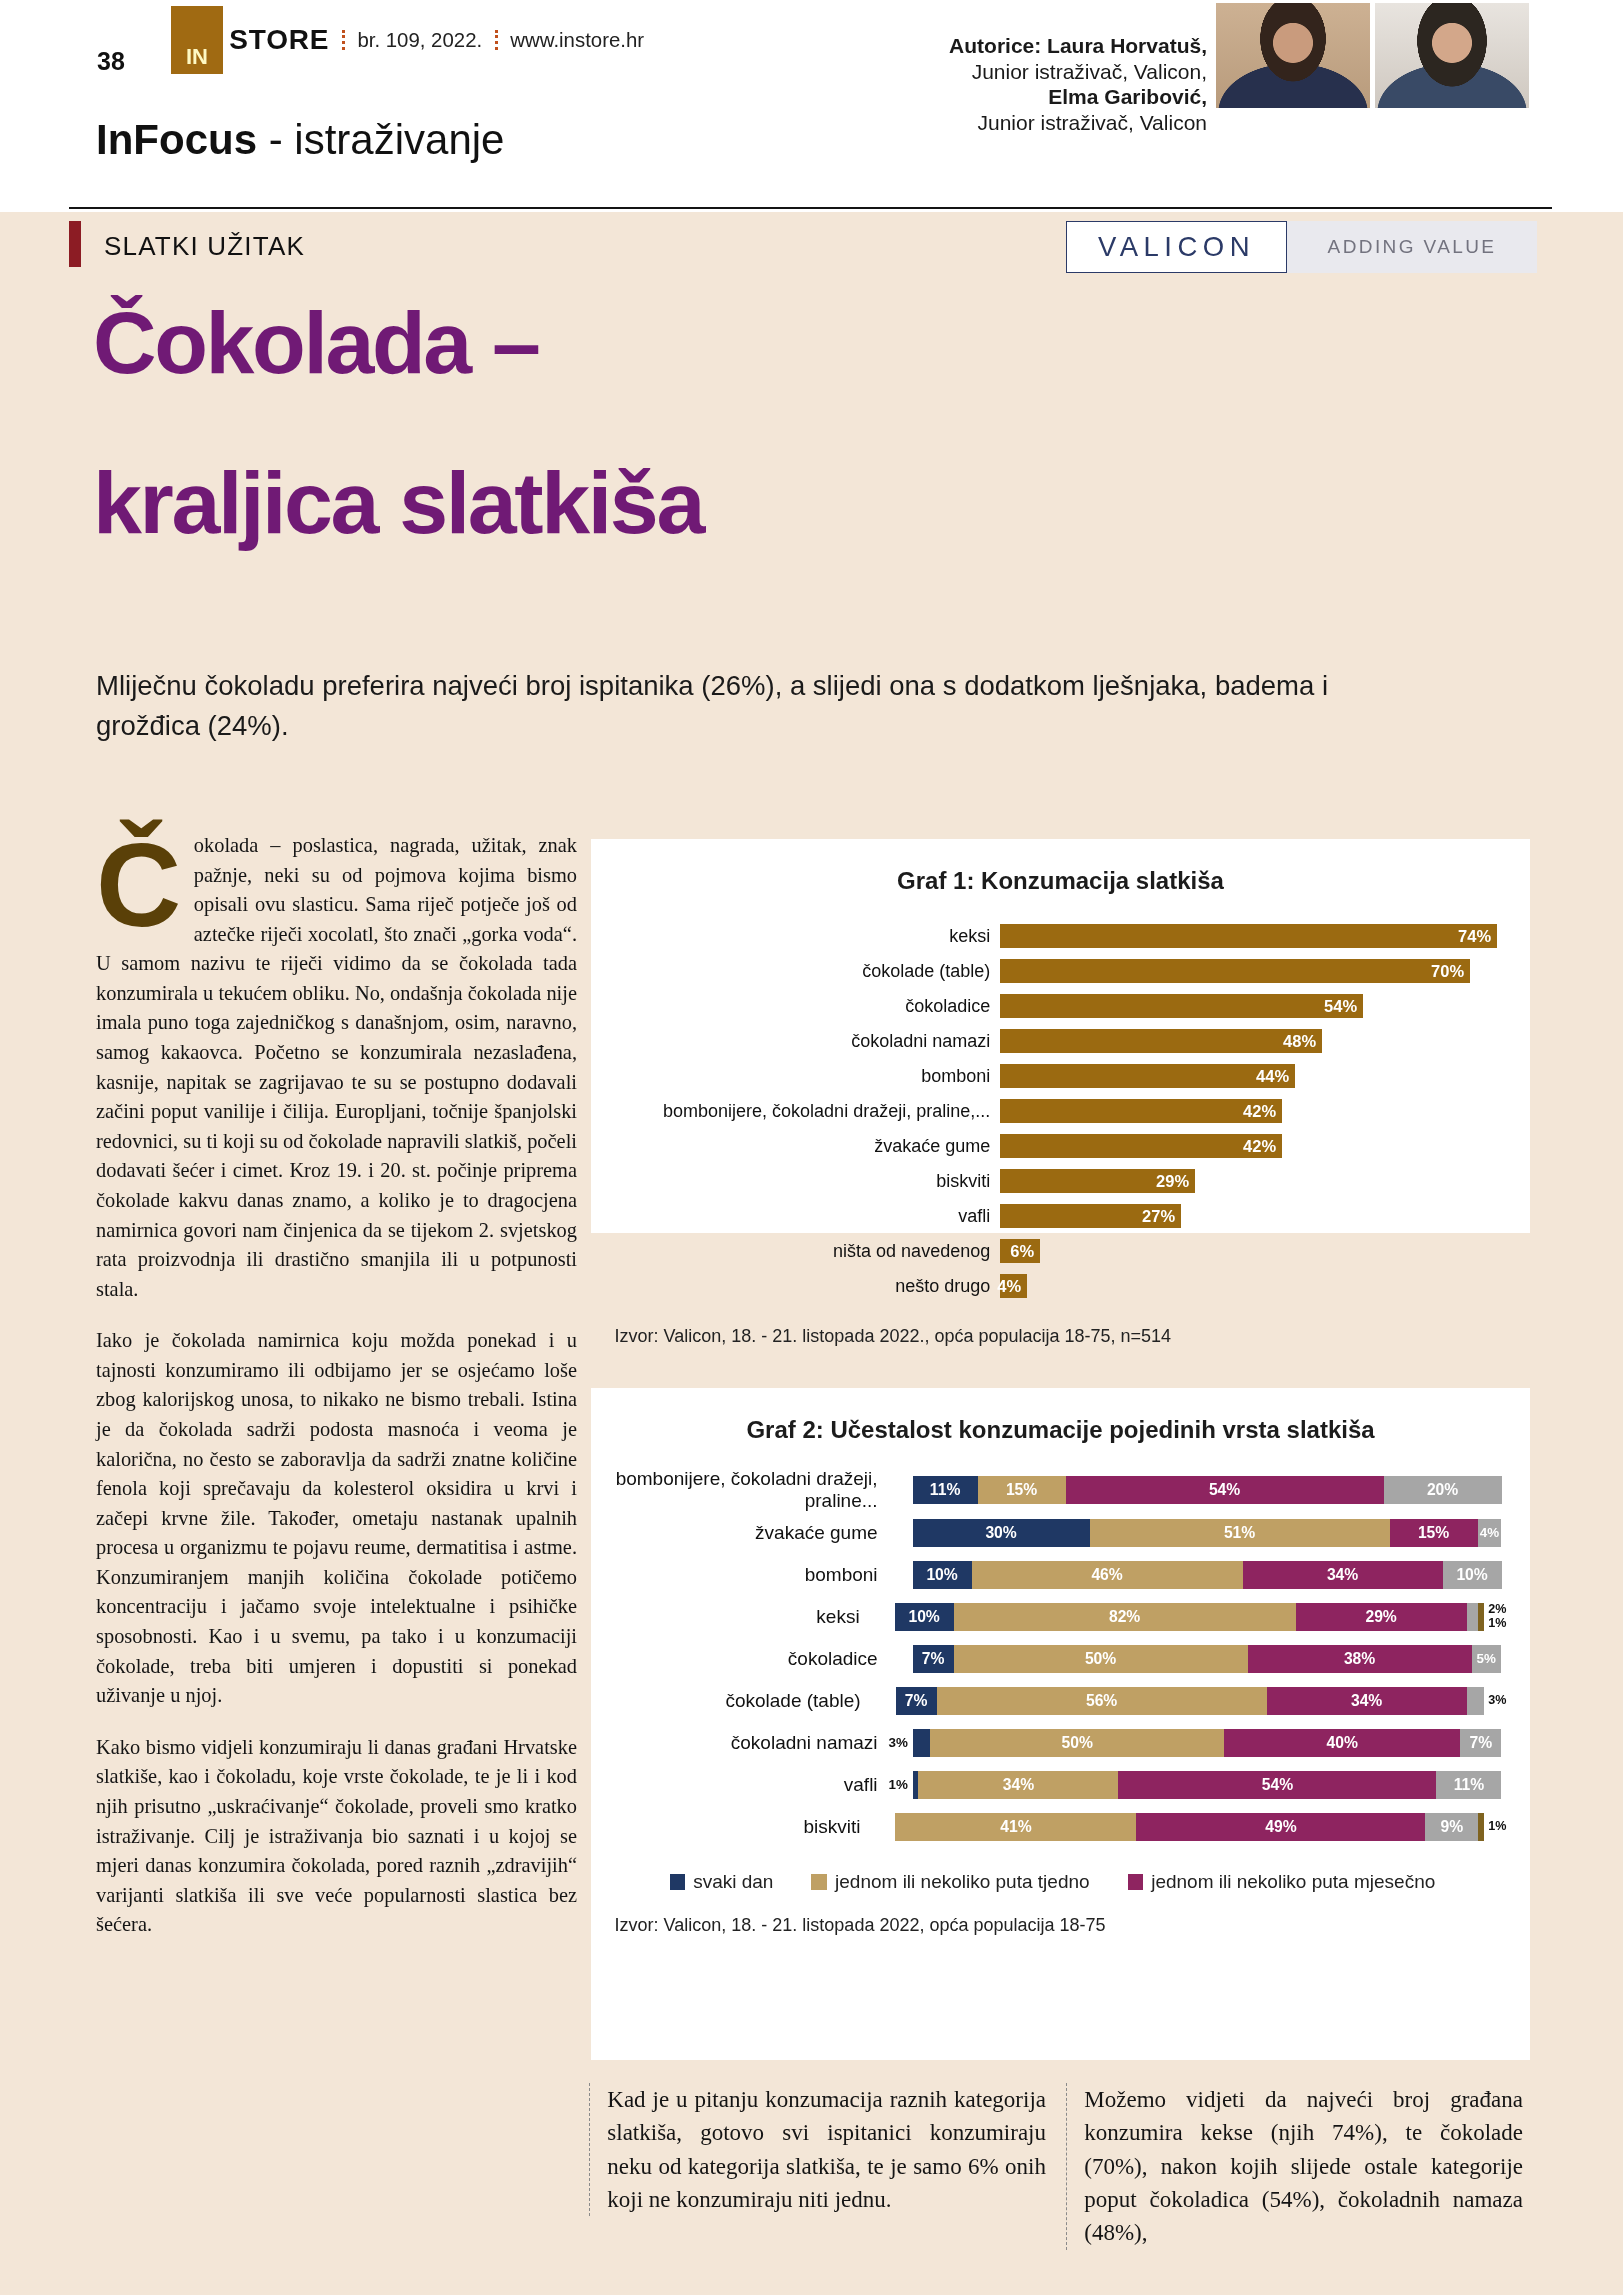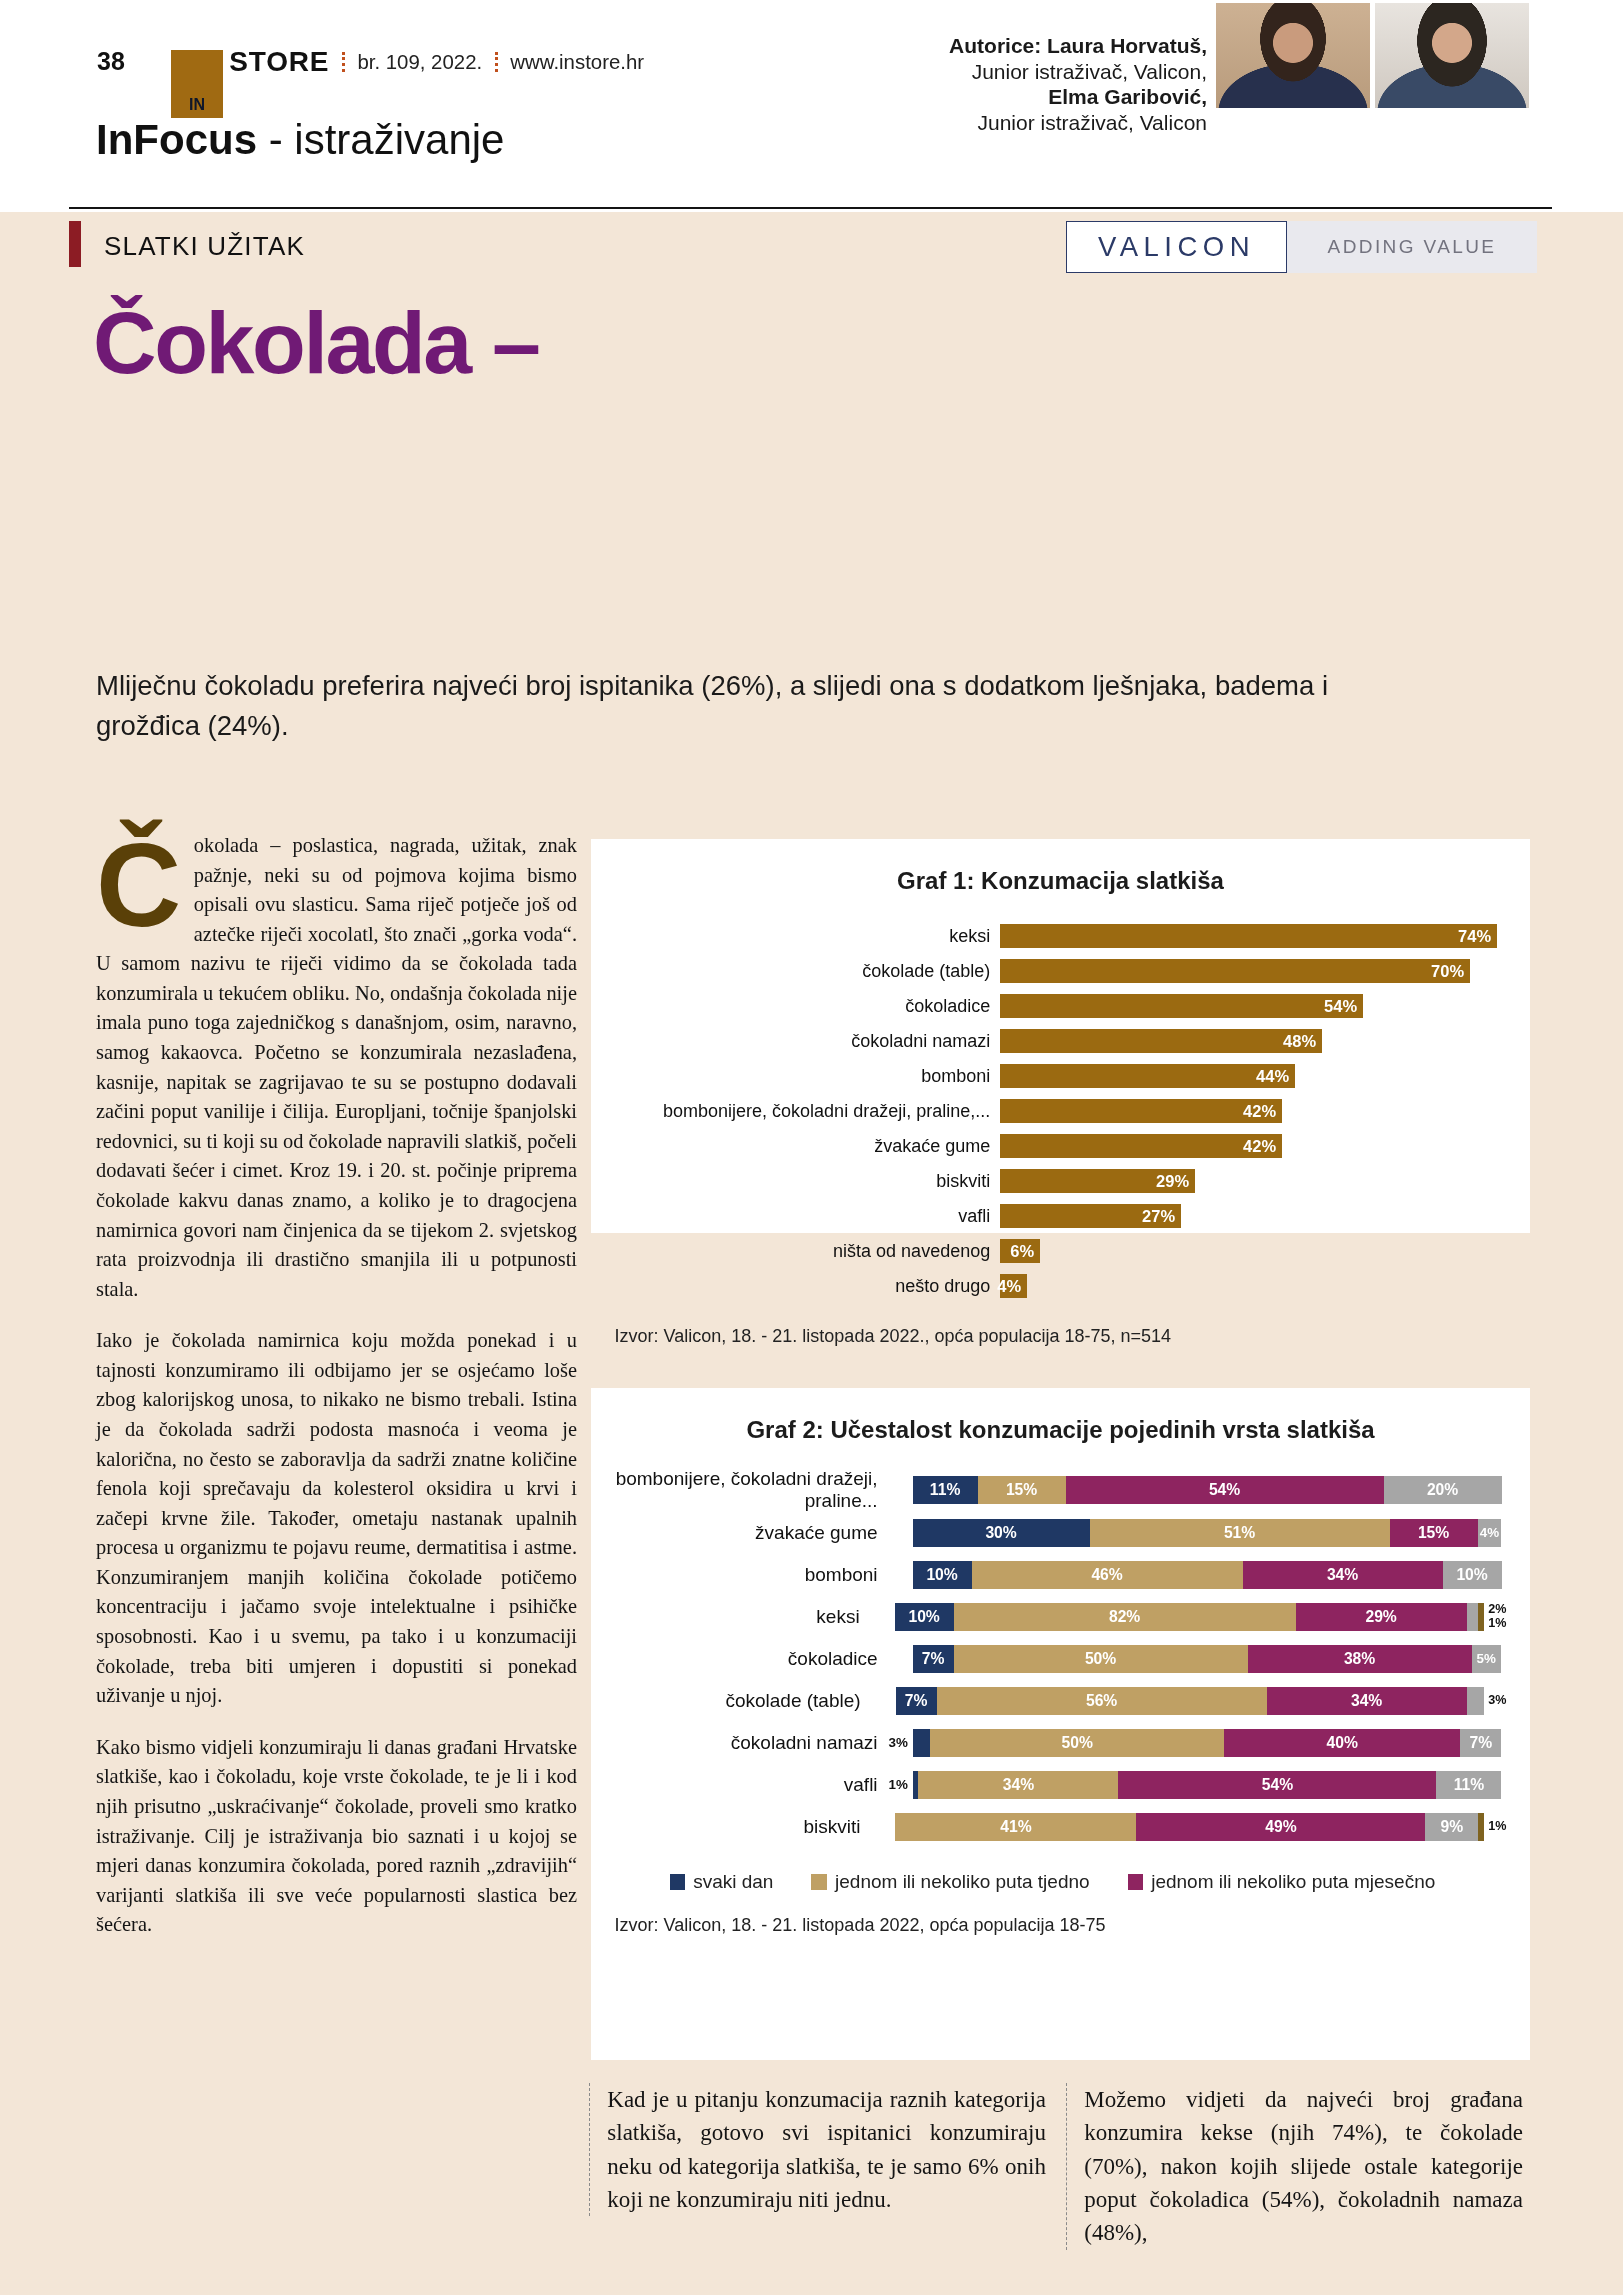"IN" .brand-box { color: #0f172a -> #fef9c3; font-size: 16px -> 22px; margin-top: 44px -> none }
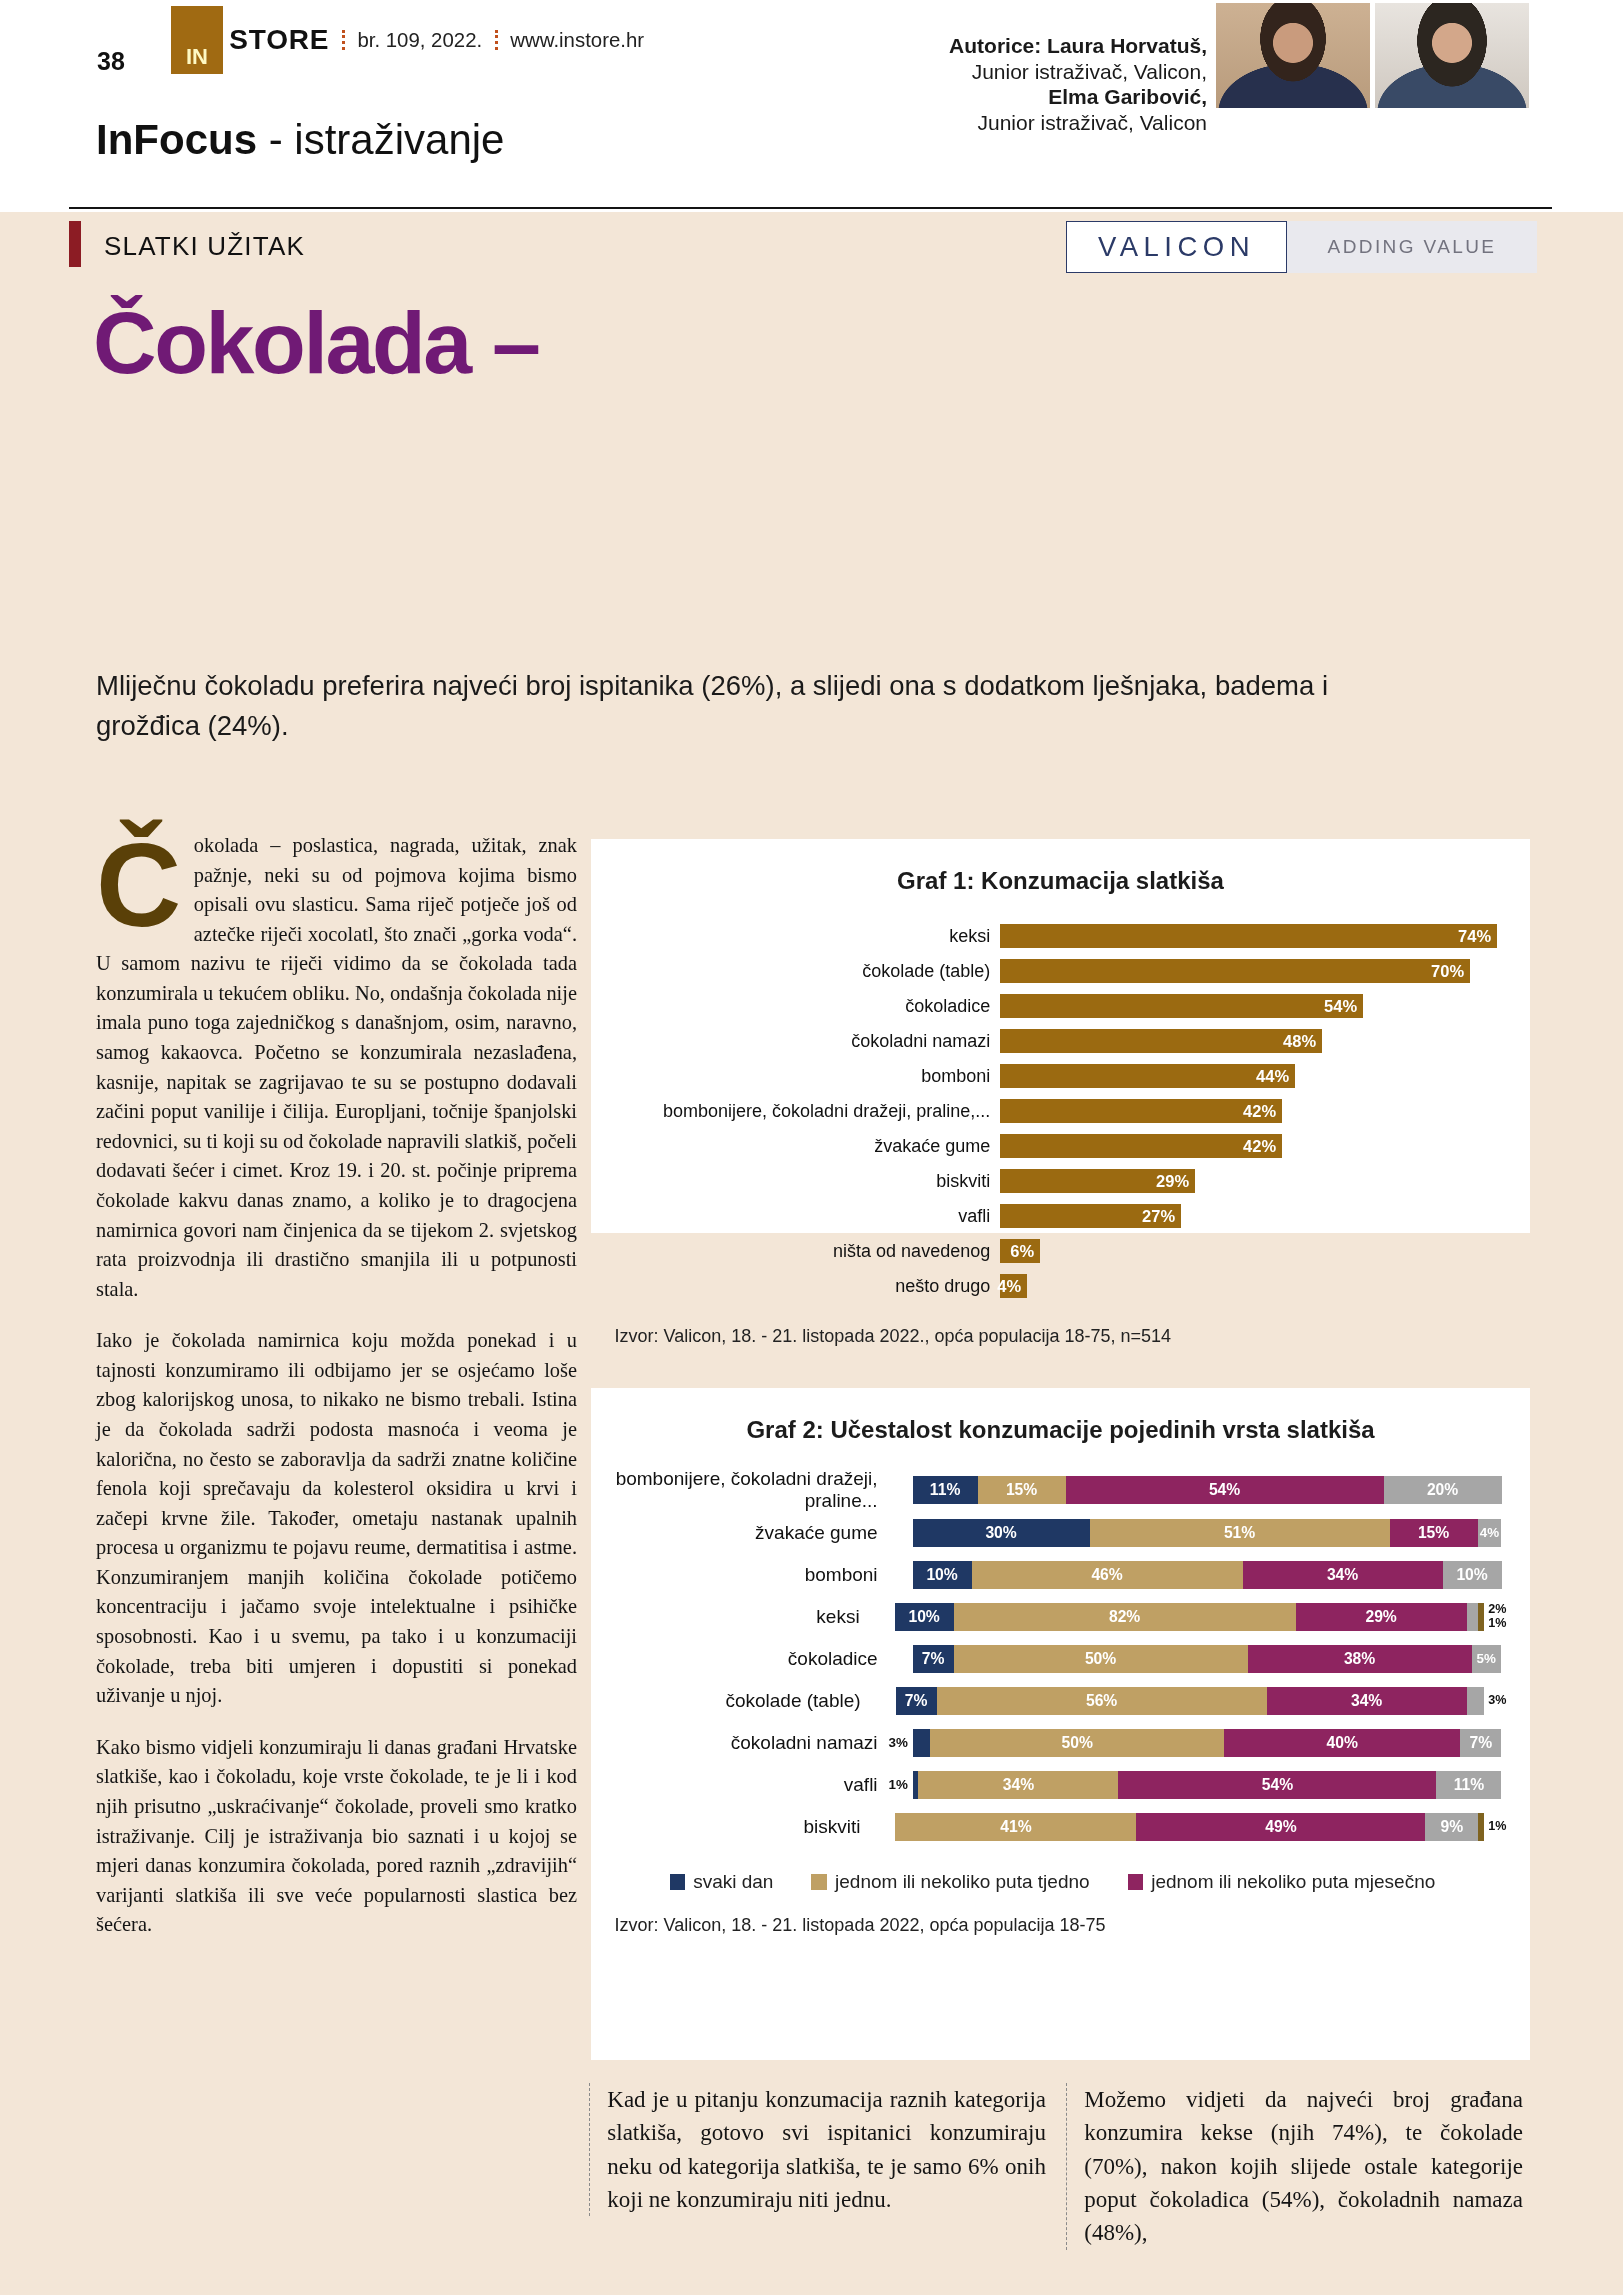"kraljica slatkiša" span { html: none -> <span>kraljica slatkiša</span> }
